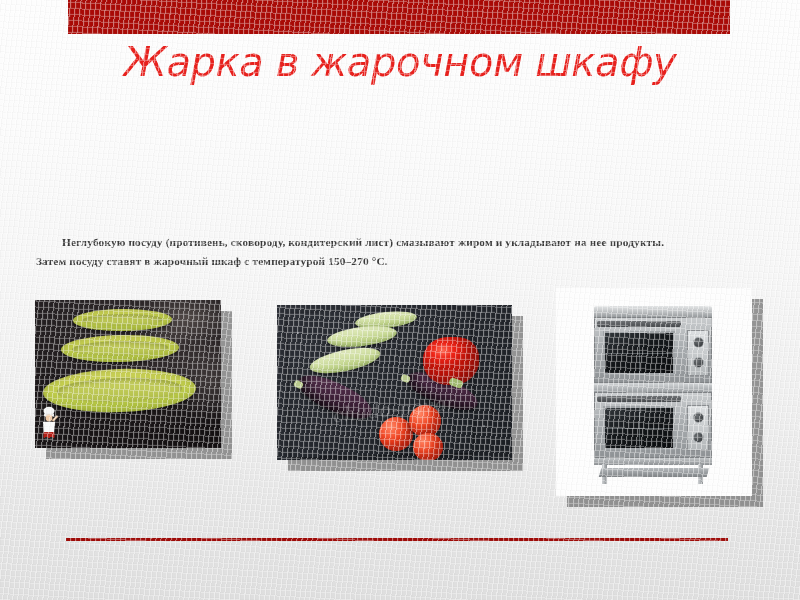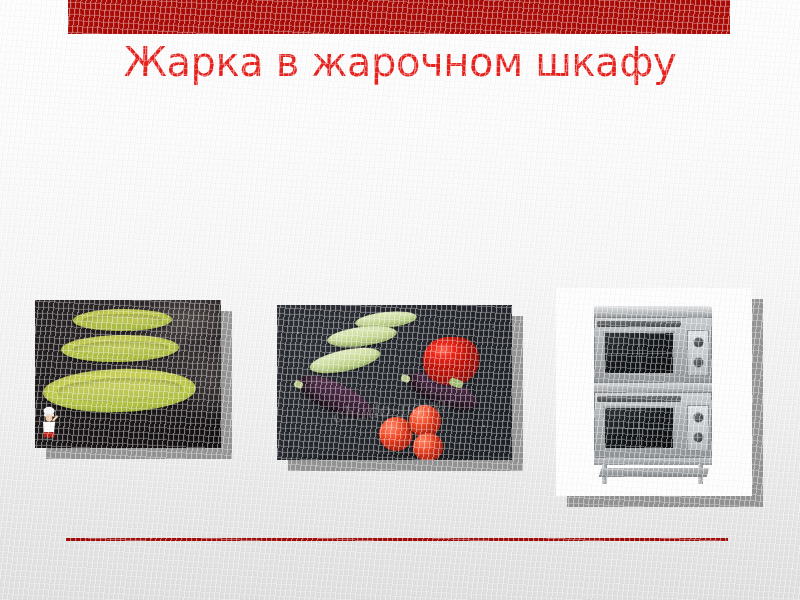"Жарка в жарочном шкафу" .slide-title { font-style: none -> italic }
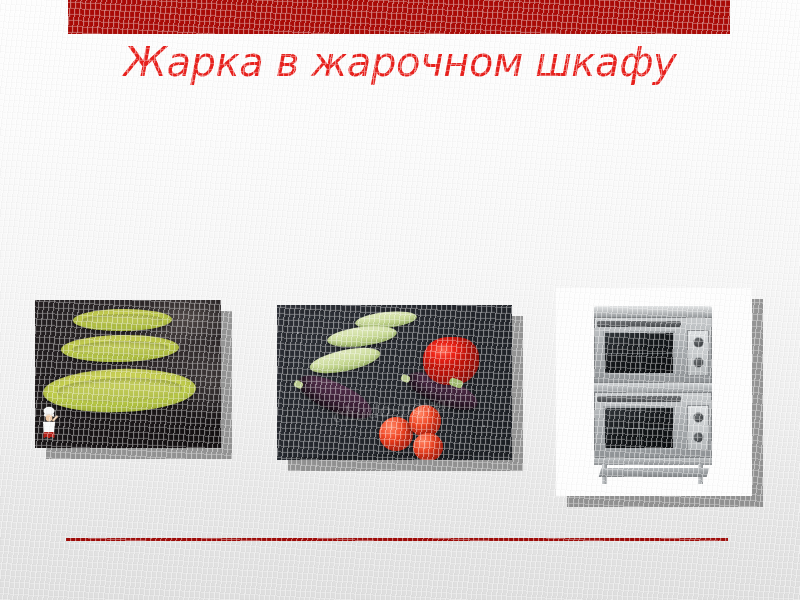"Неглубокую посуду (противень, сковороду," div.body-text { html: none -> <div> <div>Неглубокую посуду (противень, сковороду, кондитерский лист) смазывают жиром и укладывают на нее продукты.</div> <div>Затем посуду ставят в жарочный шкаф с температурой 150–270 °С.</div> </div> }
